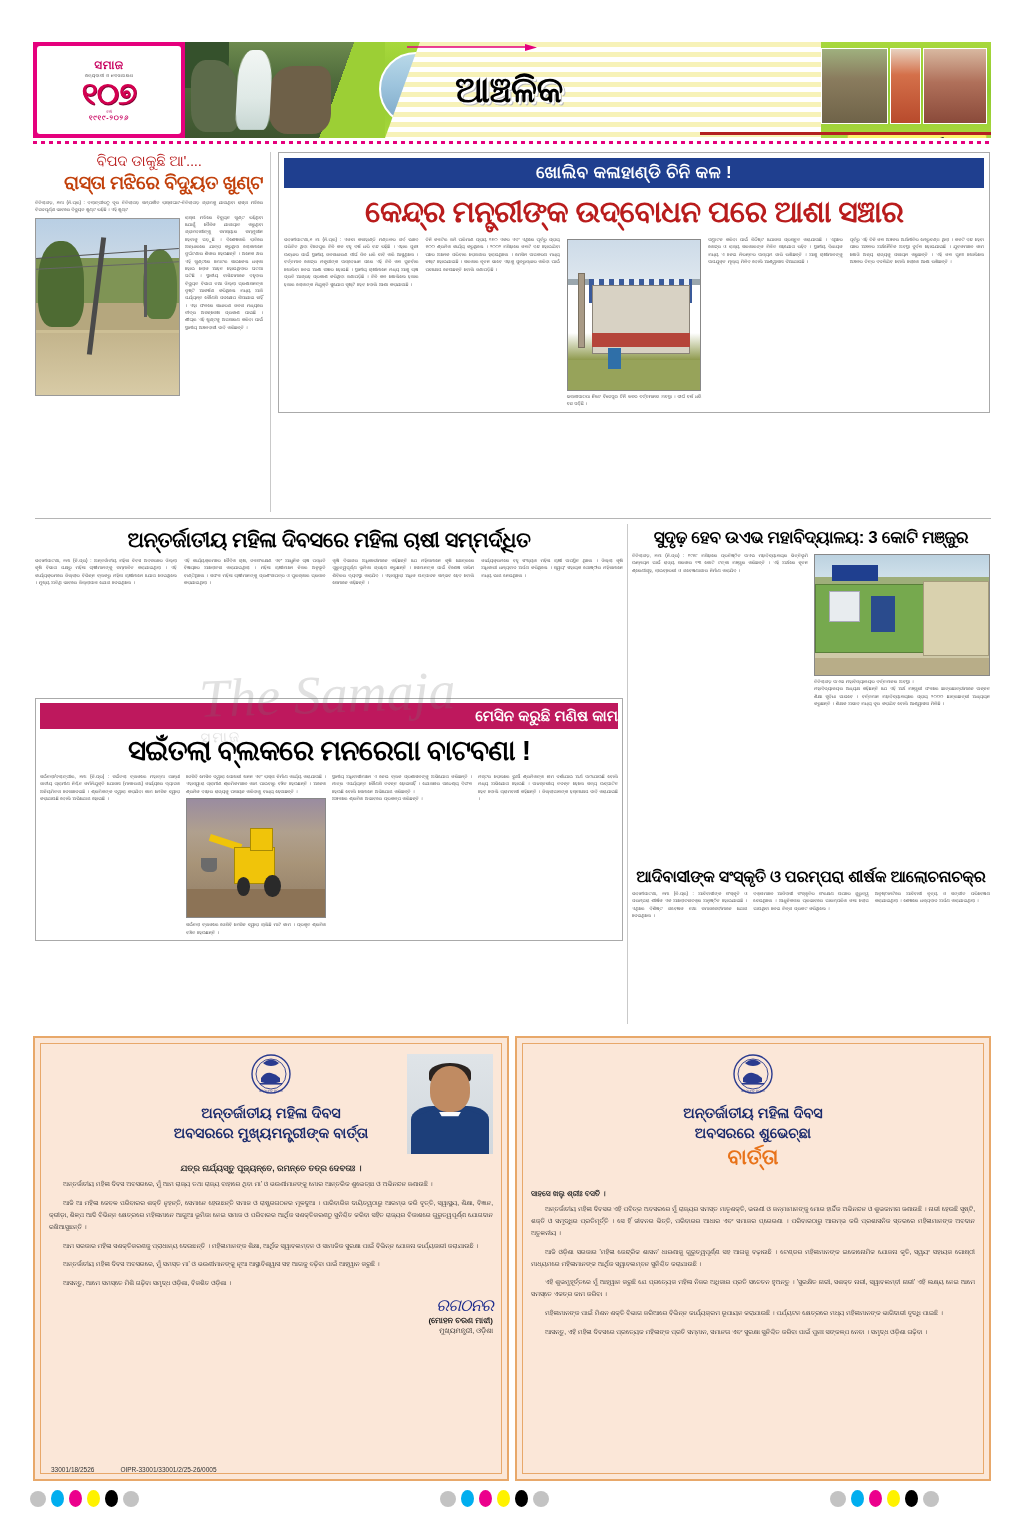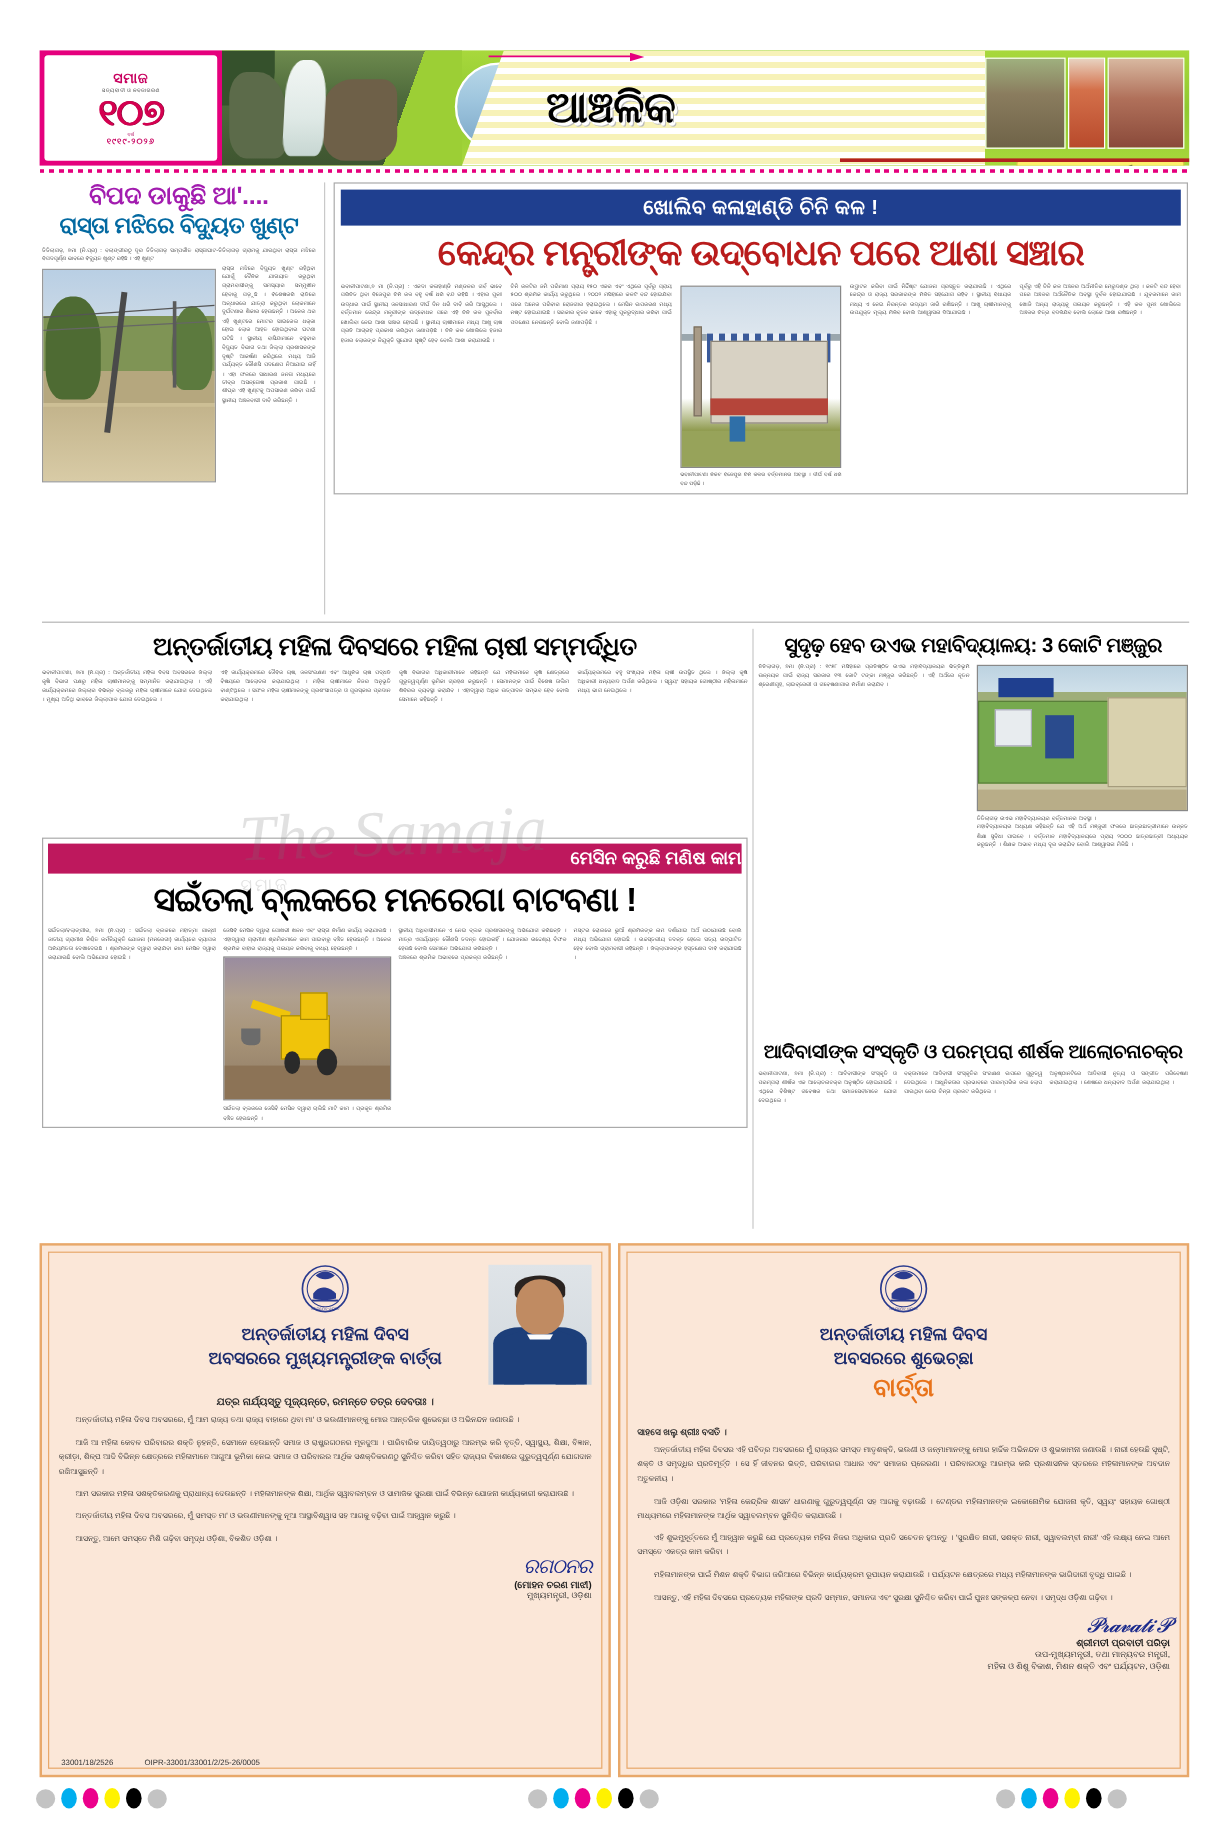"ବିପଦ ଡାକୁଛି ଆ'...." .ls-kicker { color: #a21caf -> #b91c1c; font-size: 21px -> 15px; font-weight: bold -> normal }
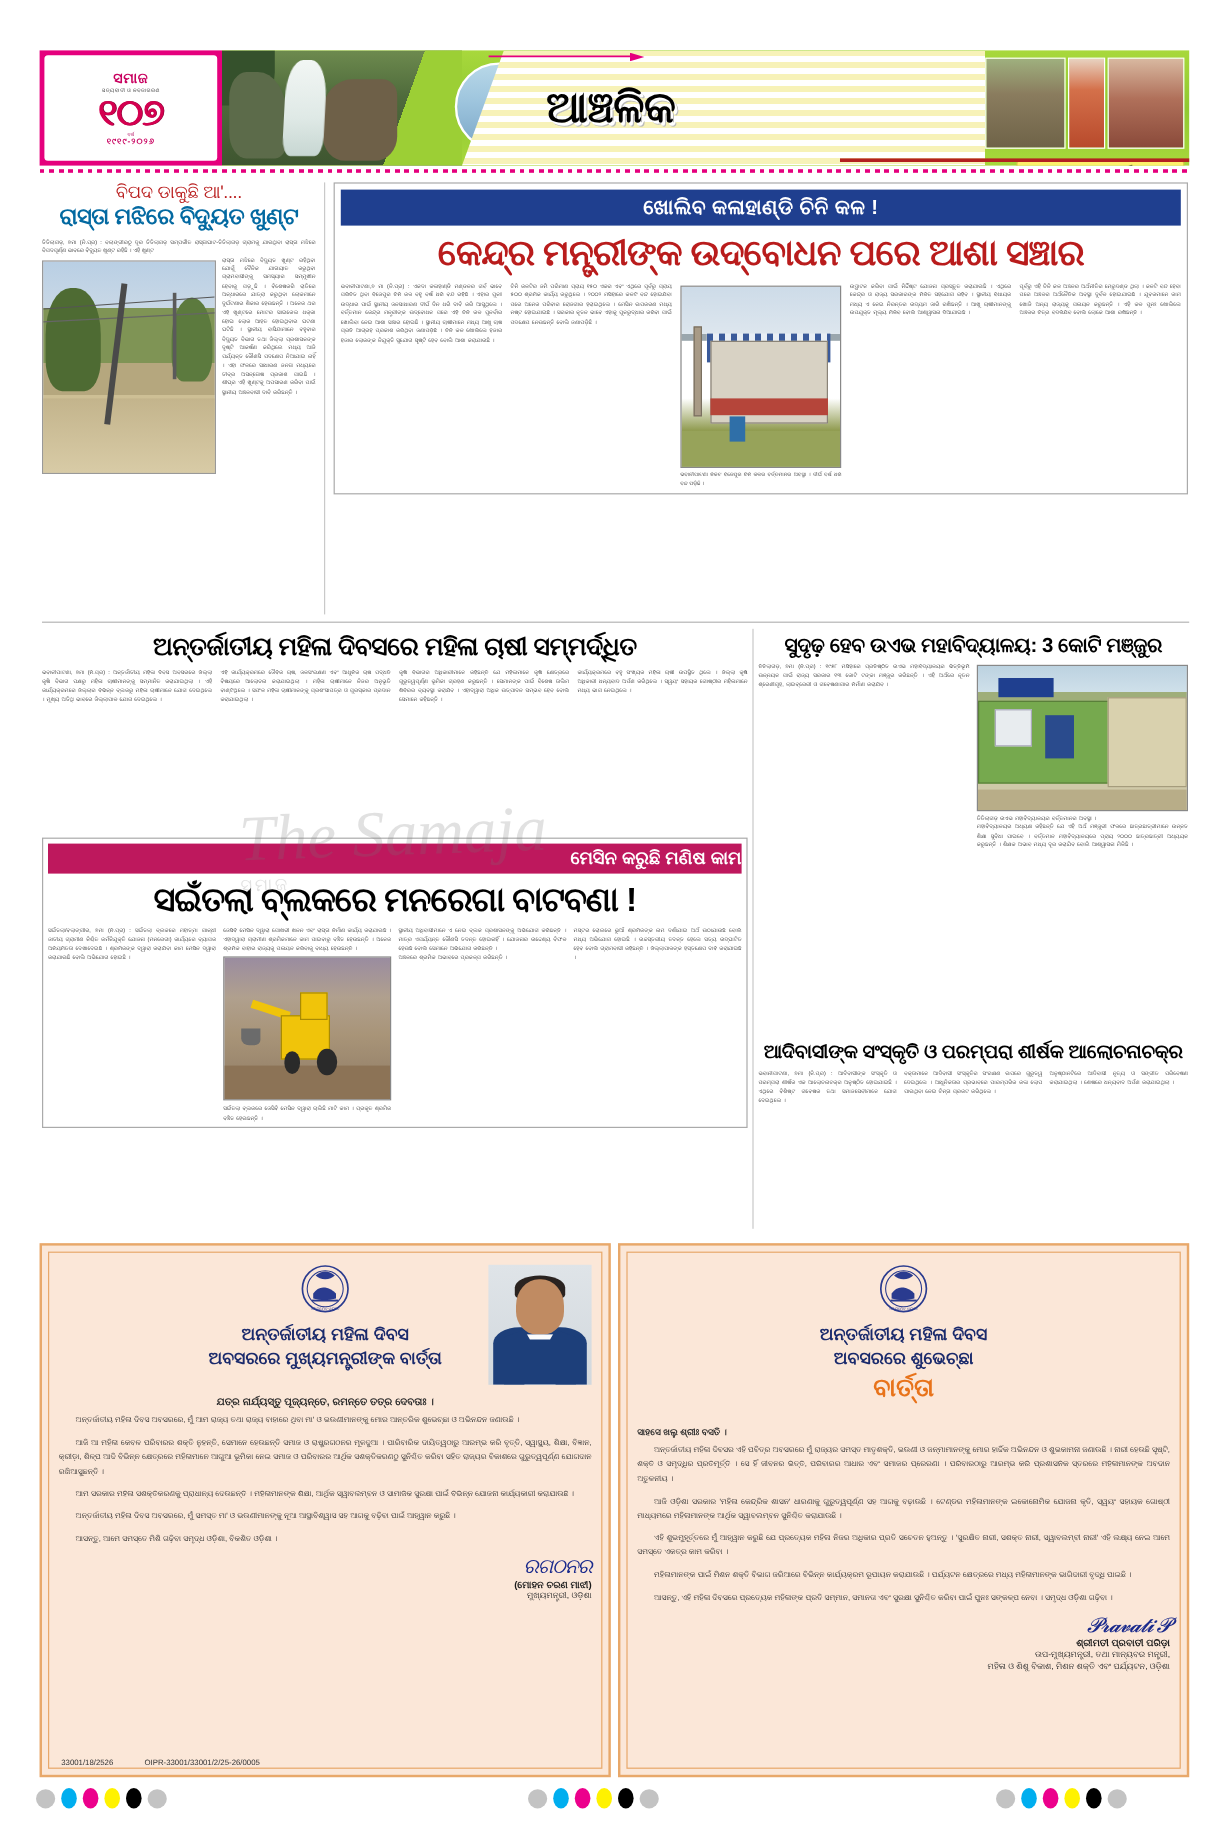"ରାସ୍ତା ମଝିରେ ବିଦ୍ୟୁତ ଖୁଣ୍ଟ" .ls-head { color: #0369a1 -> #c2410c; text-align: center -> right }
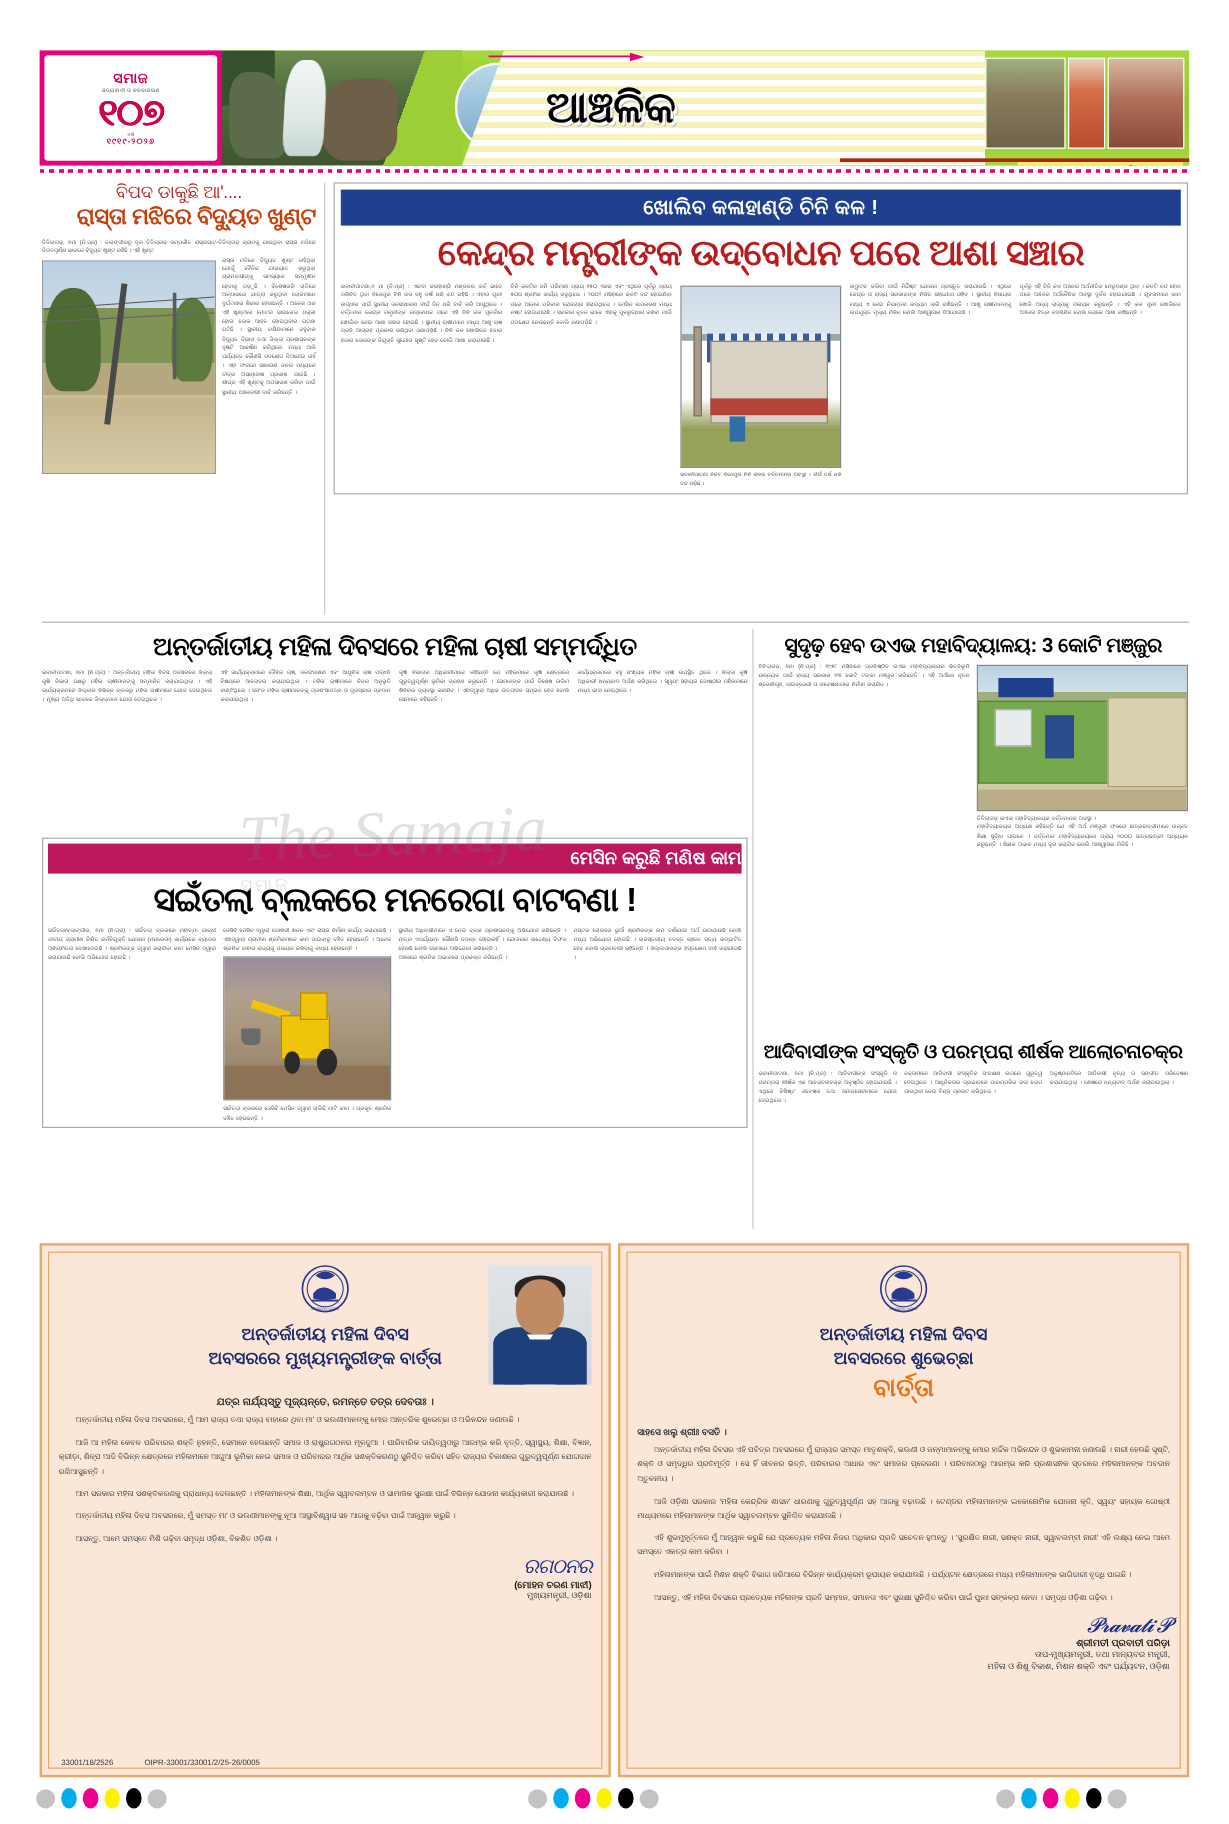"𝓟𝓻𝓪𝓿𝓪𝓽𝓲 𝓟" div.sig-block { html: <div> <div>𝓟𝓻𝓪𝓿𝓪𝓽𝓲 𝓟</div> <div>ଶ୍ରୀମତୀ ପ୍ରବାତୀ ପରିଡ଼ା</div> <div>ଉପ-ମୁଖ୍ୟମନ୍ତ୍ରୀ, ତଥା ମାନ୍ୟବର ମନ୍ତ୍ରୀ,</div> <div>ମହିଳା ଓ ଶିଶୁ ବିକାଶ, ମିଶନ ଶକ୍ତି ଏବଂ ପର୍ଯ୍ୟଟନ, ଓଡ଼ିଶା</div> </div> -> none }
